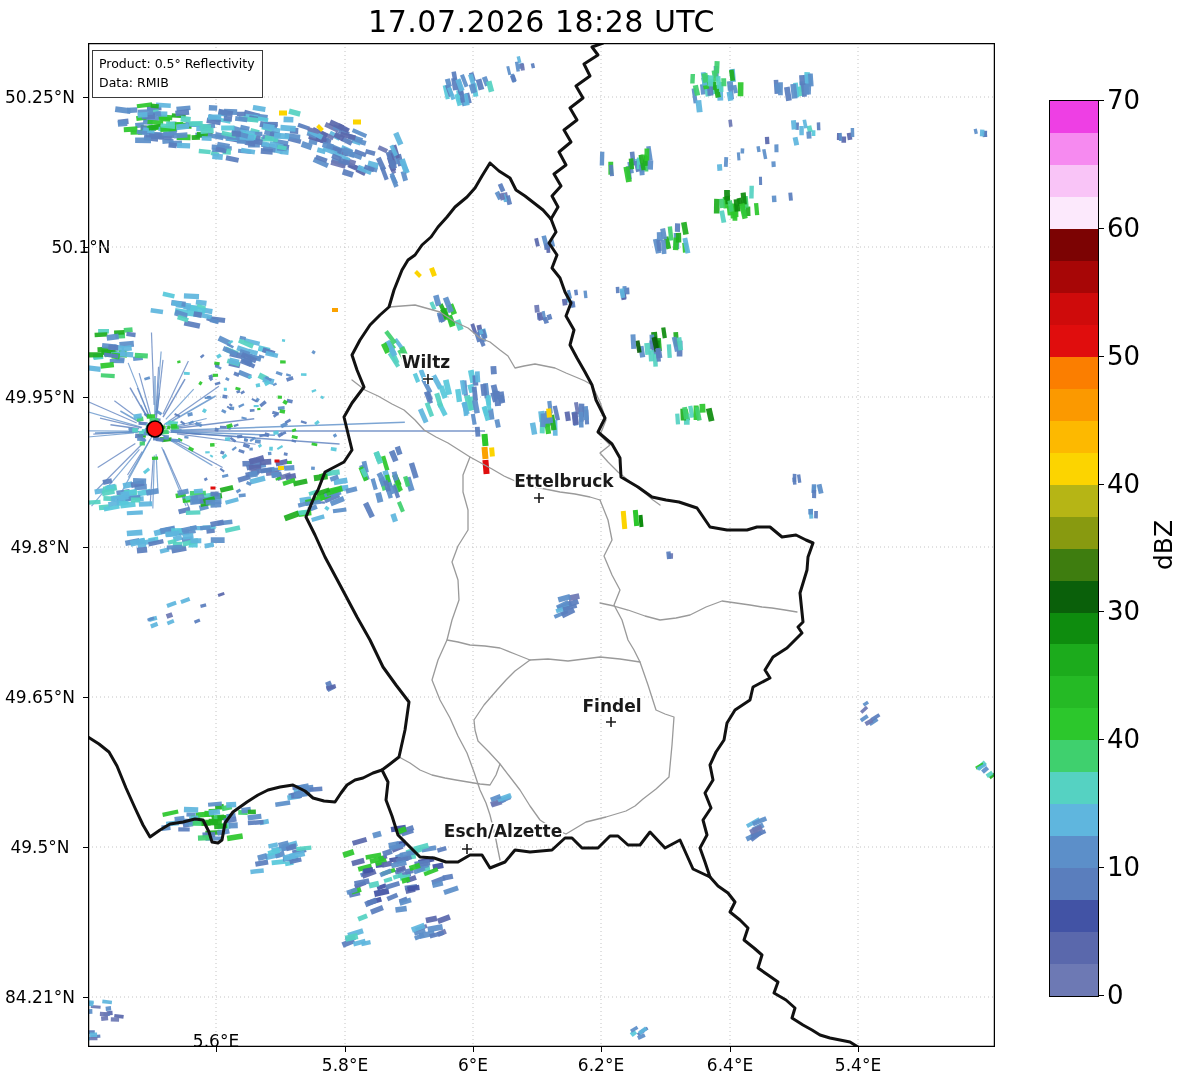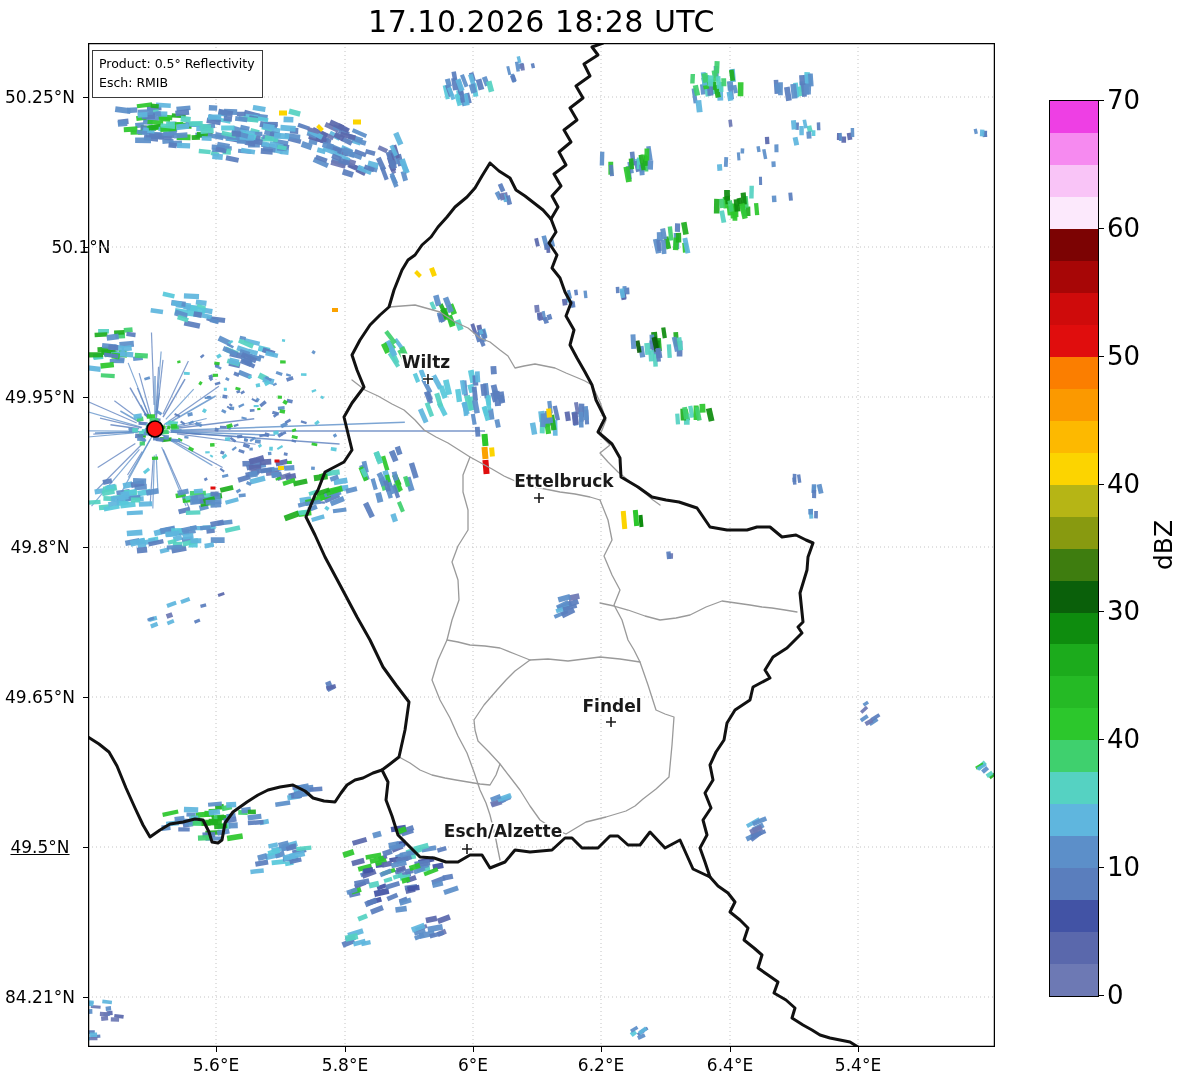"17.10.2026 18:28 UTC" div { text: 17.10.2026 -> 17.07.2026 }
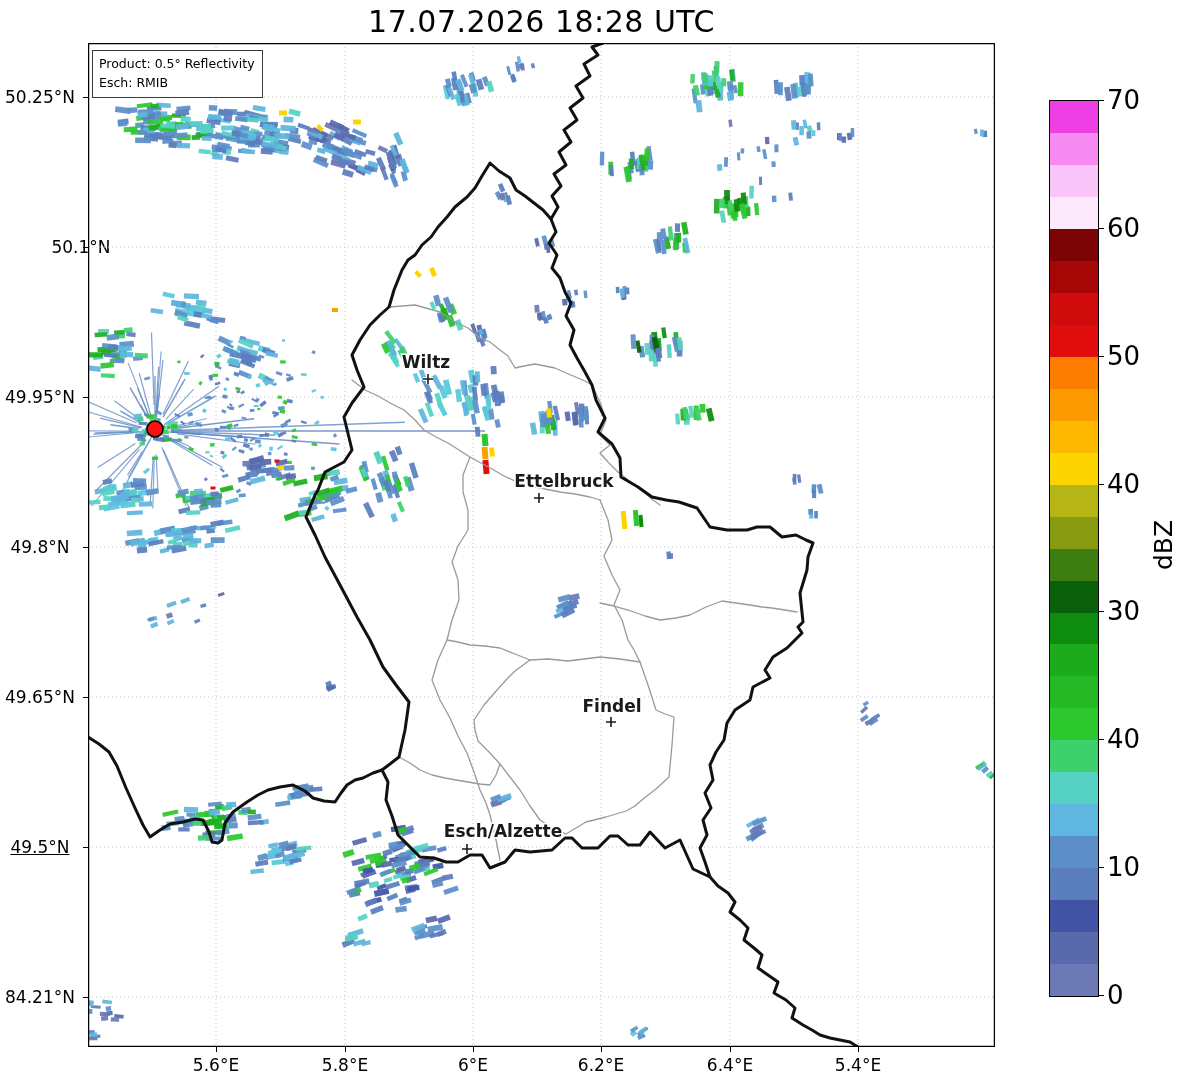"Esch: RMIB" div { text: Esch -> Data }
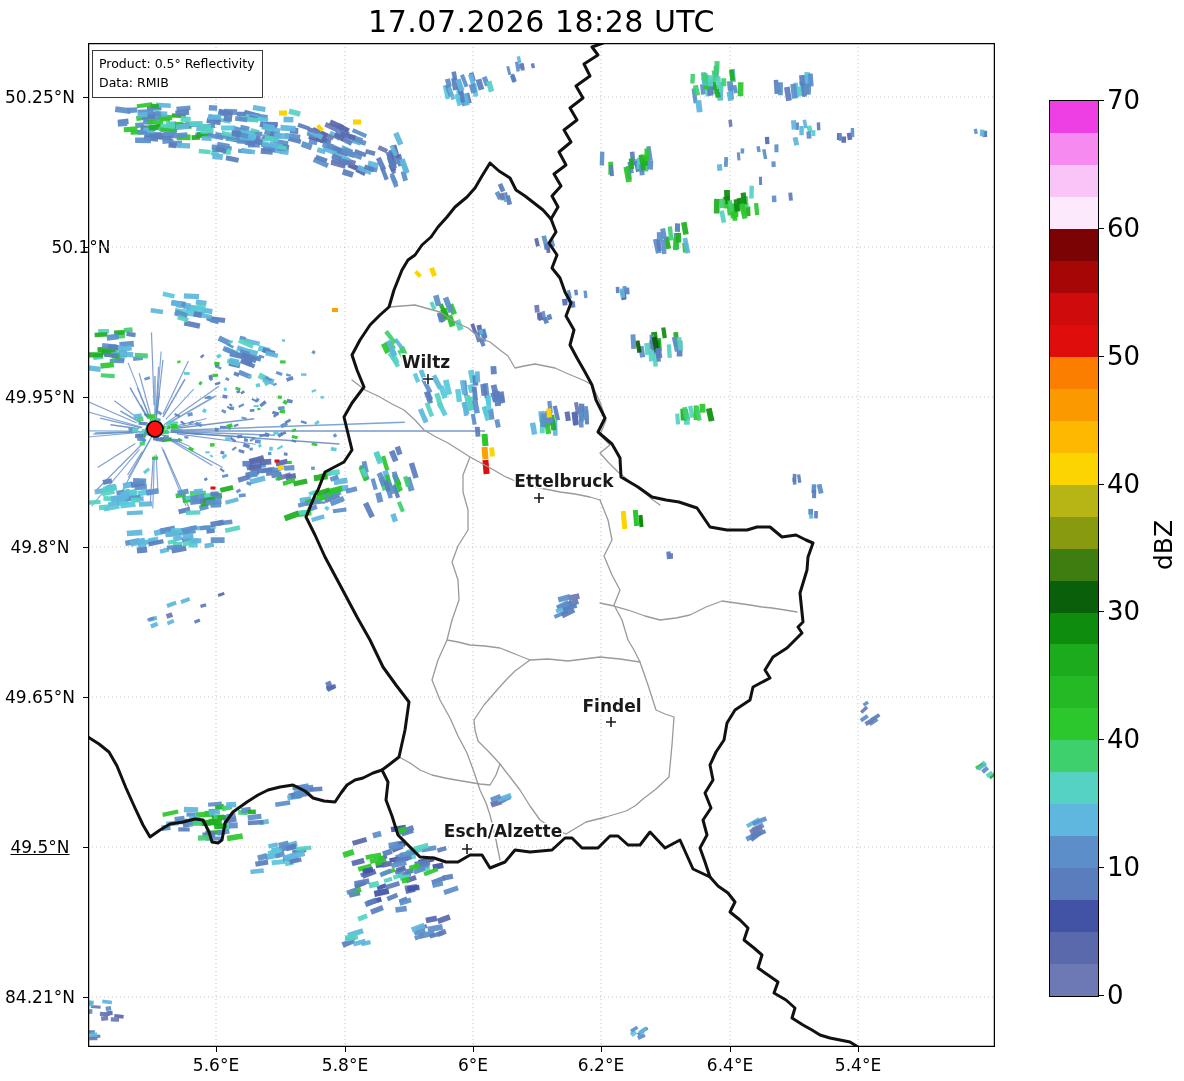"49.5°N" div.ytick-label { text-decoration: underline -> none }
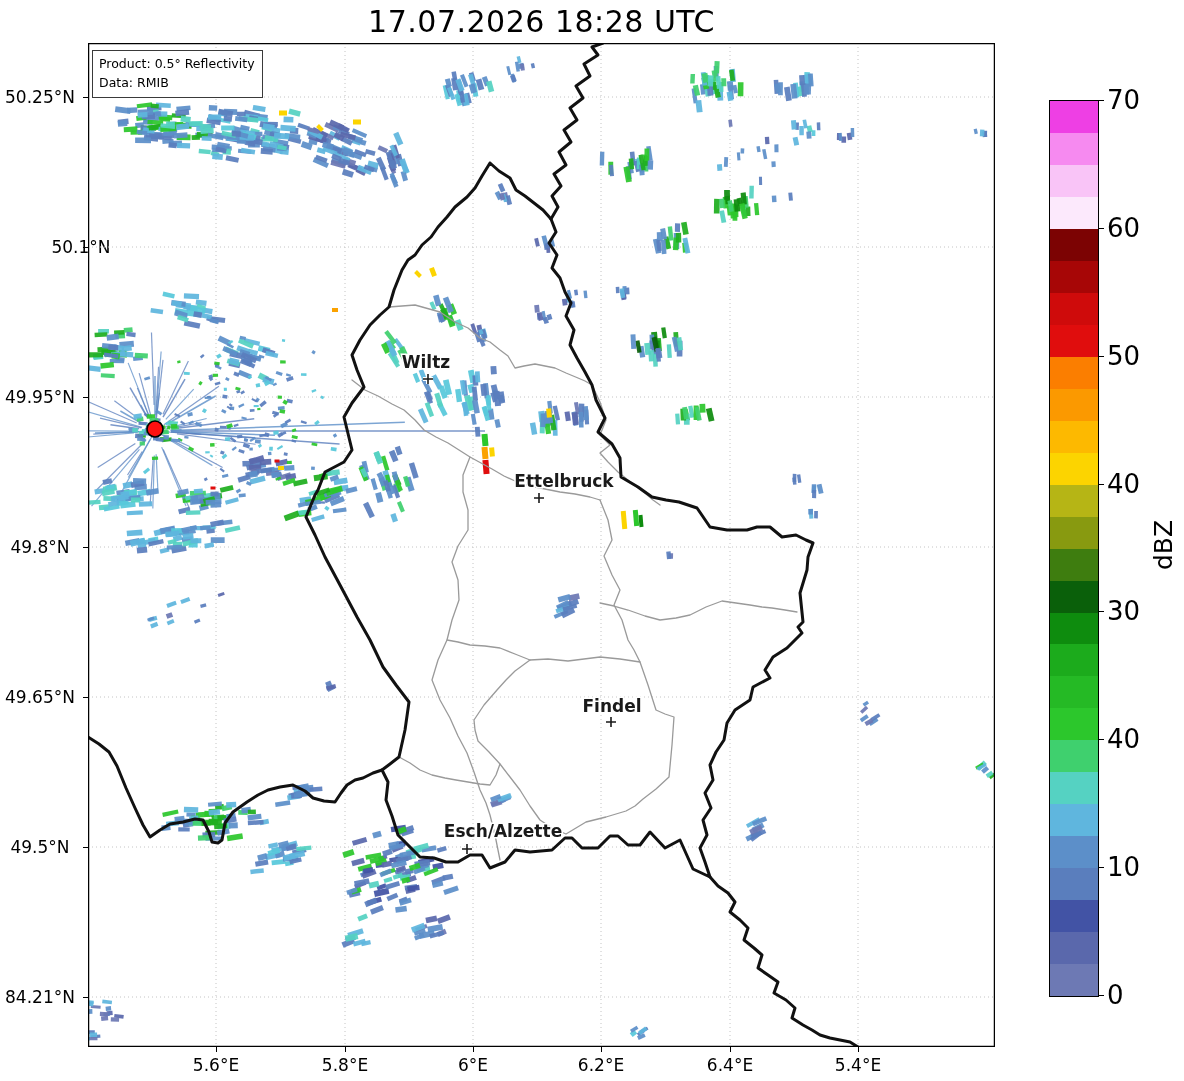"5.6°E" div.xtick-label { top: 1055px -> 1031px }
